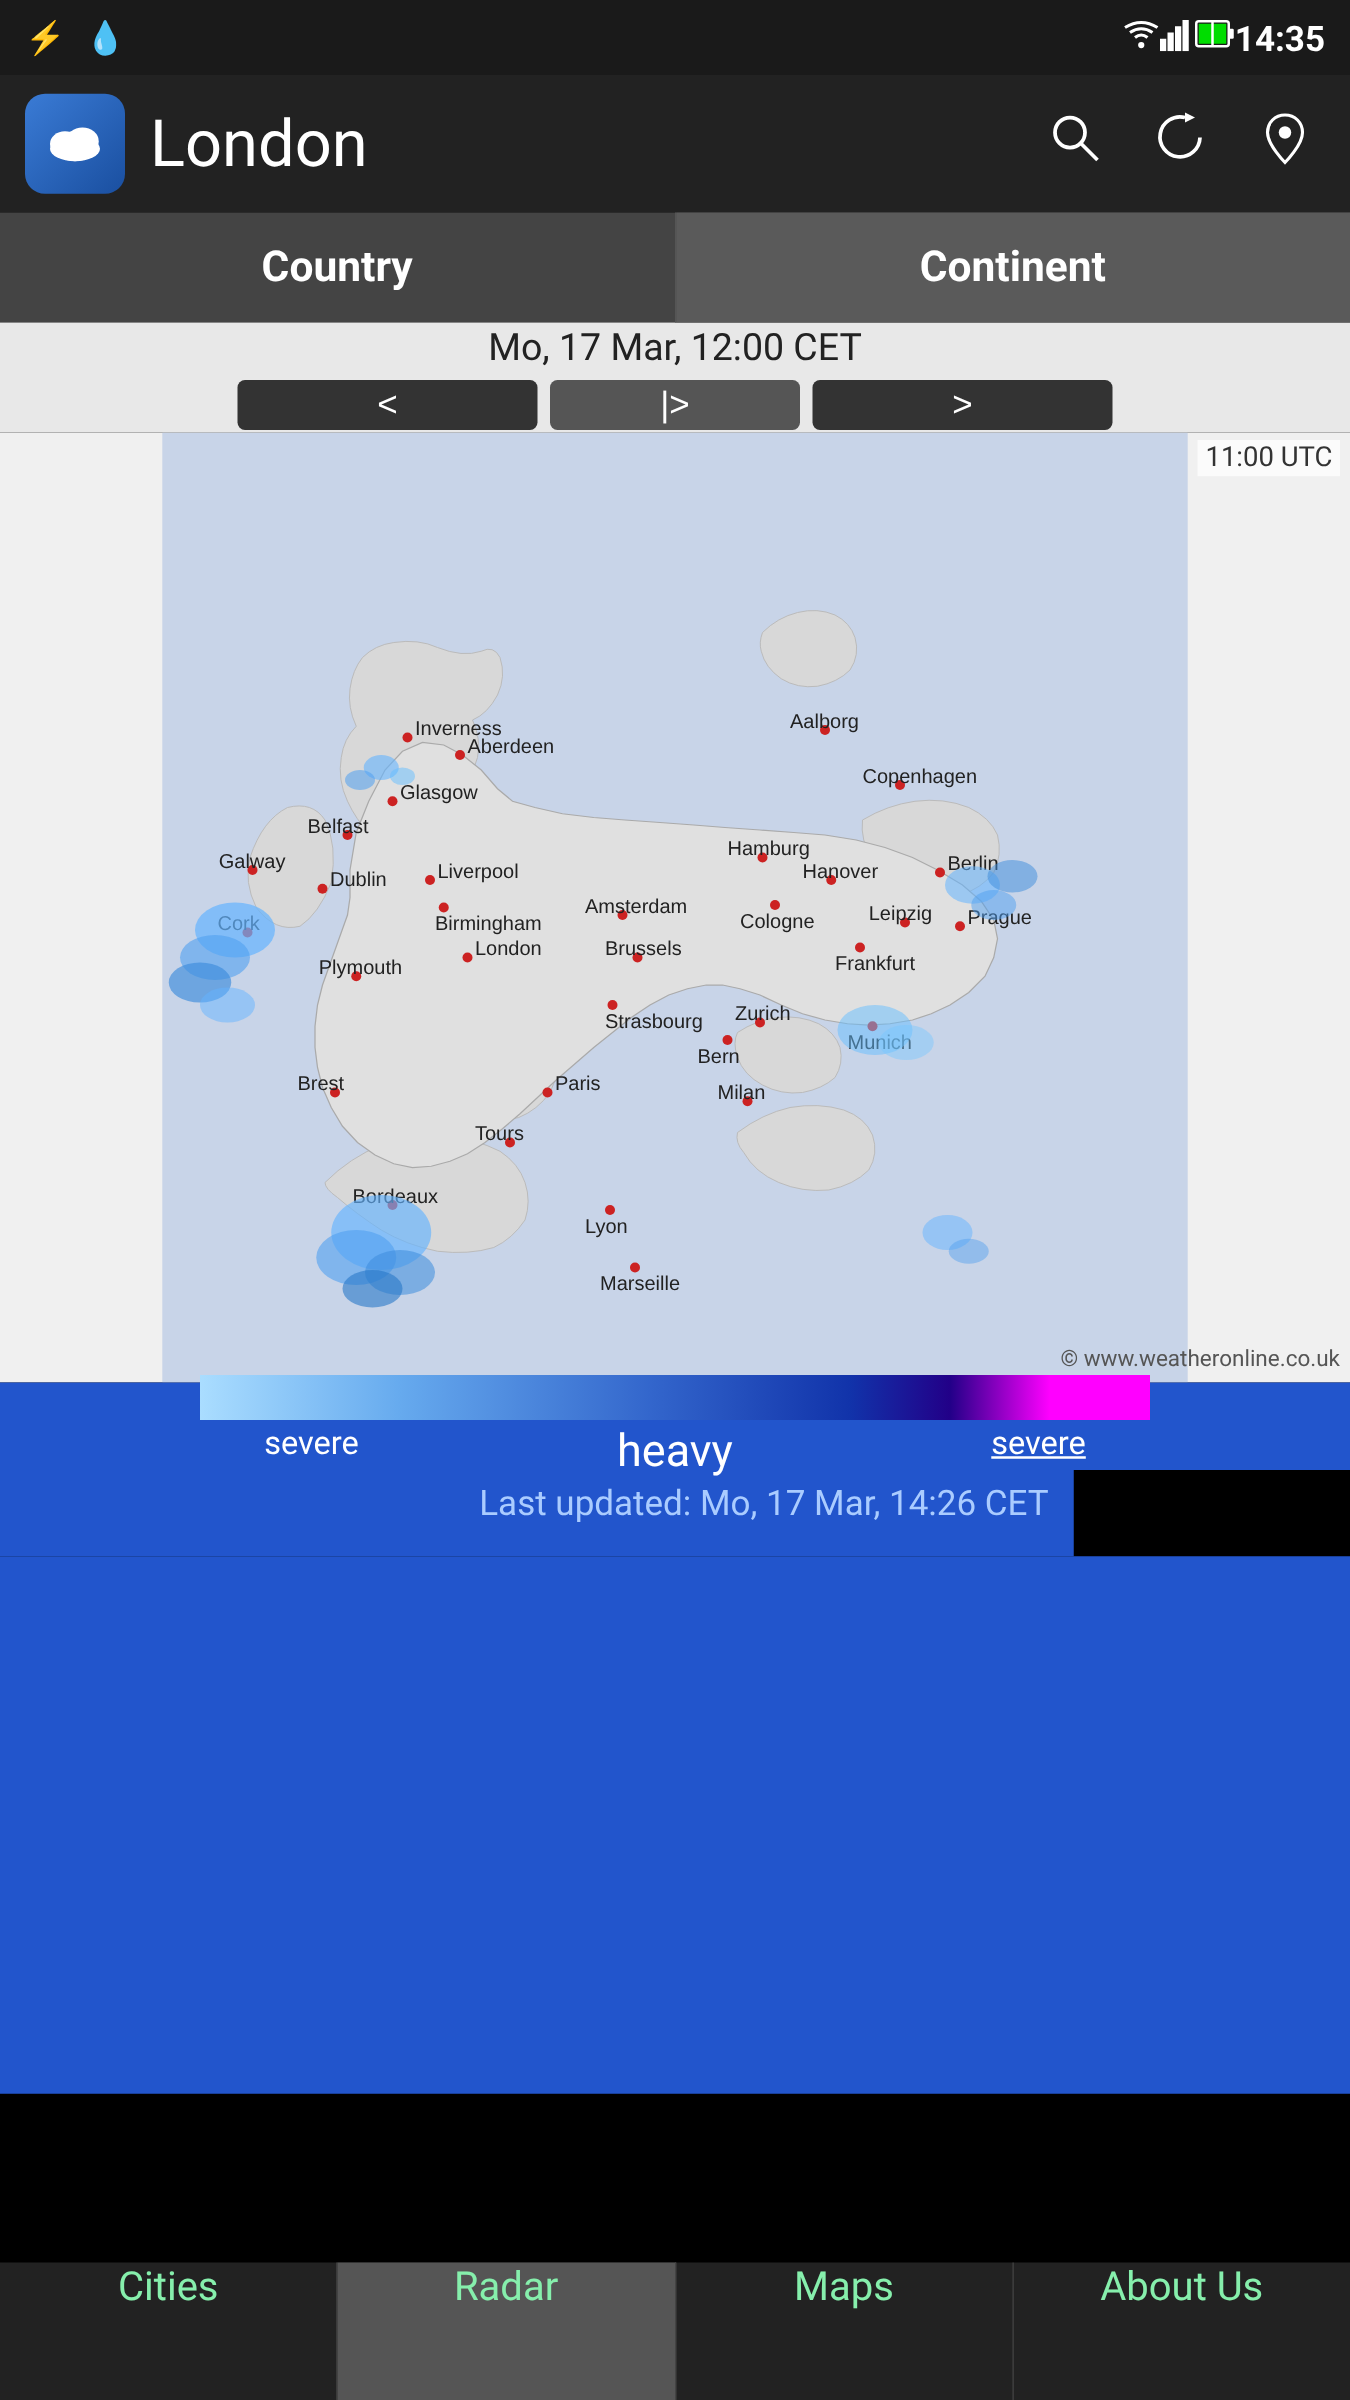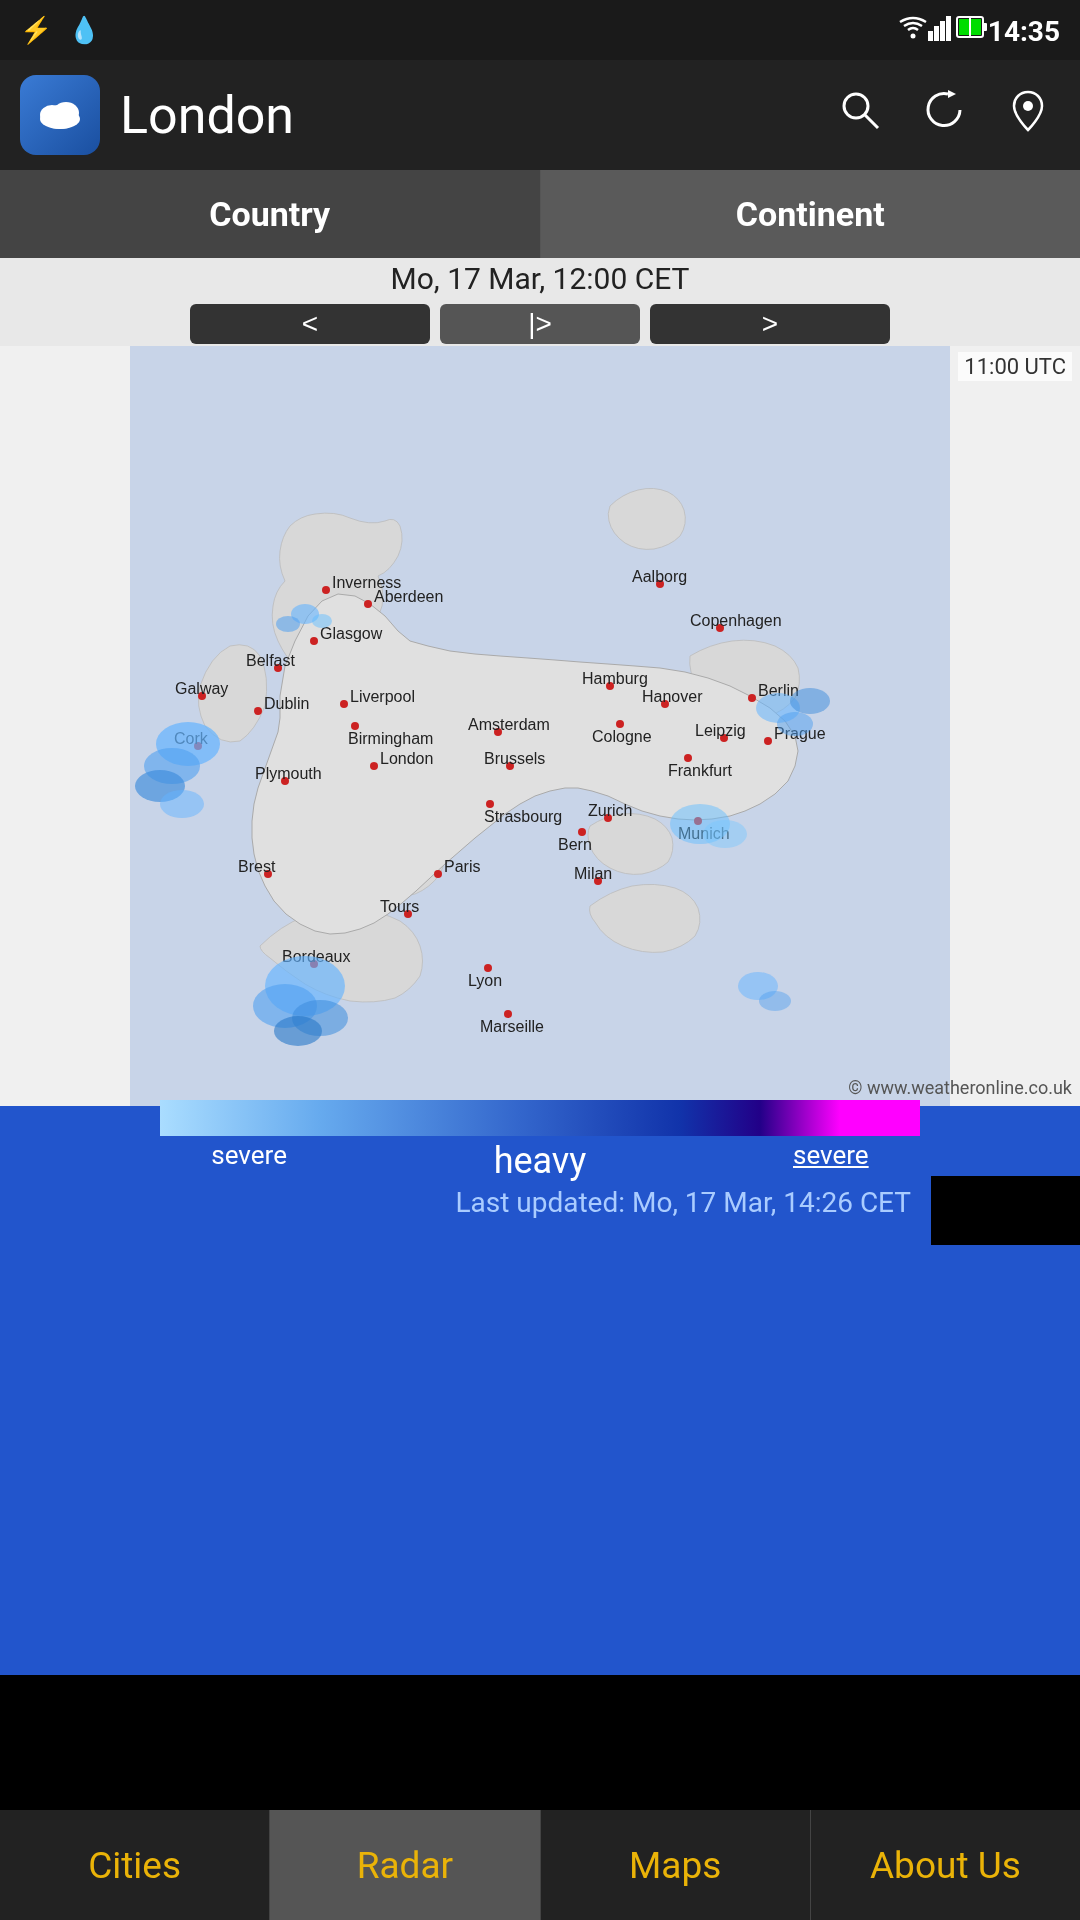"Last updated: Mo, 17 Mar," #info-panel { width: 931px -> 859px }
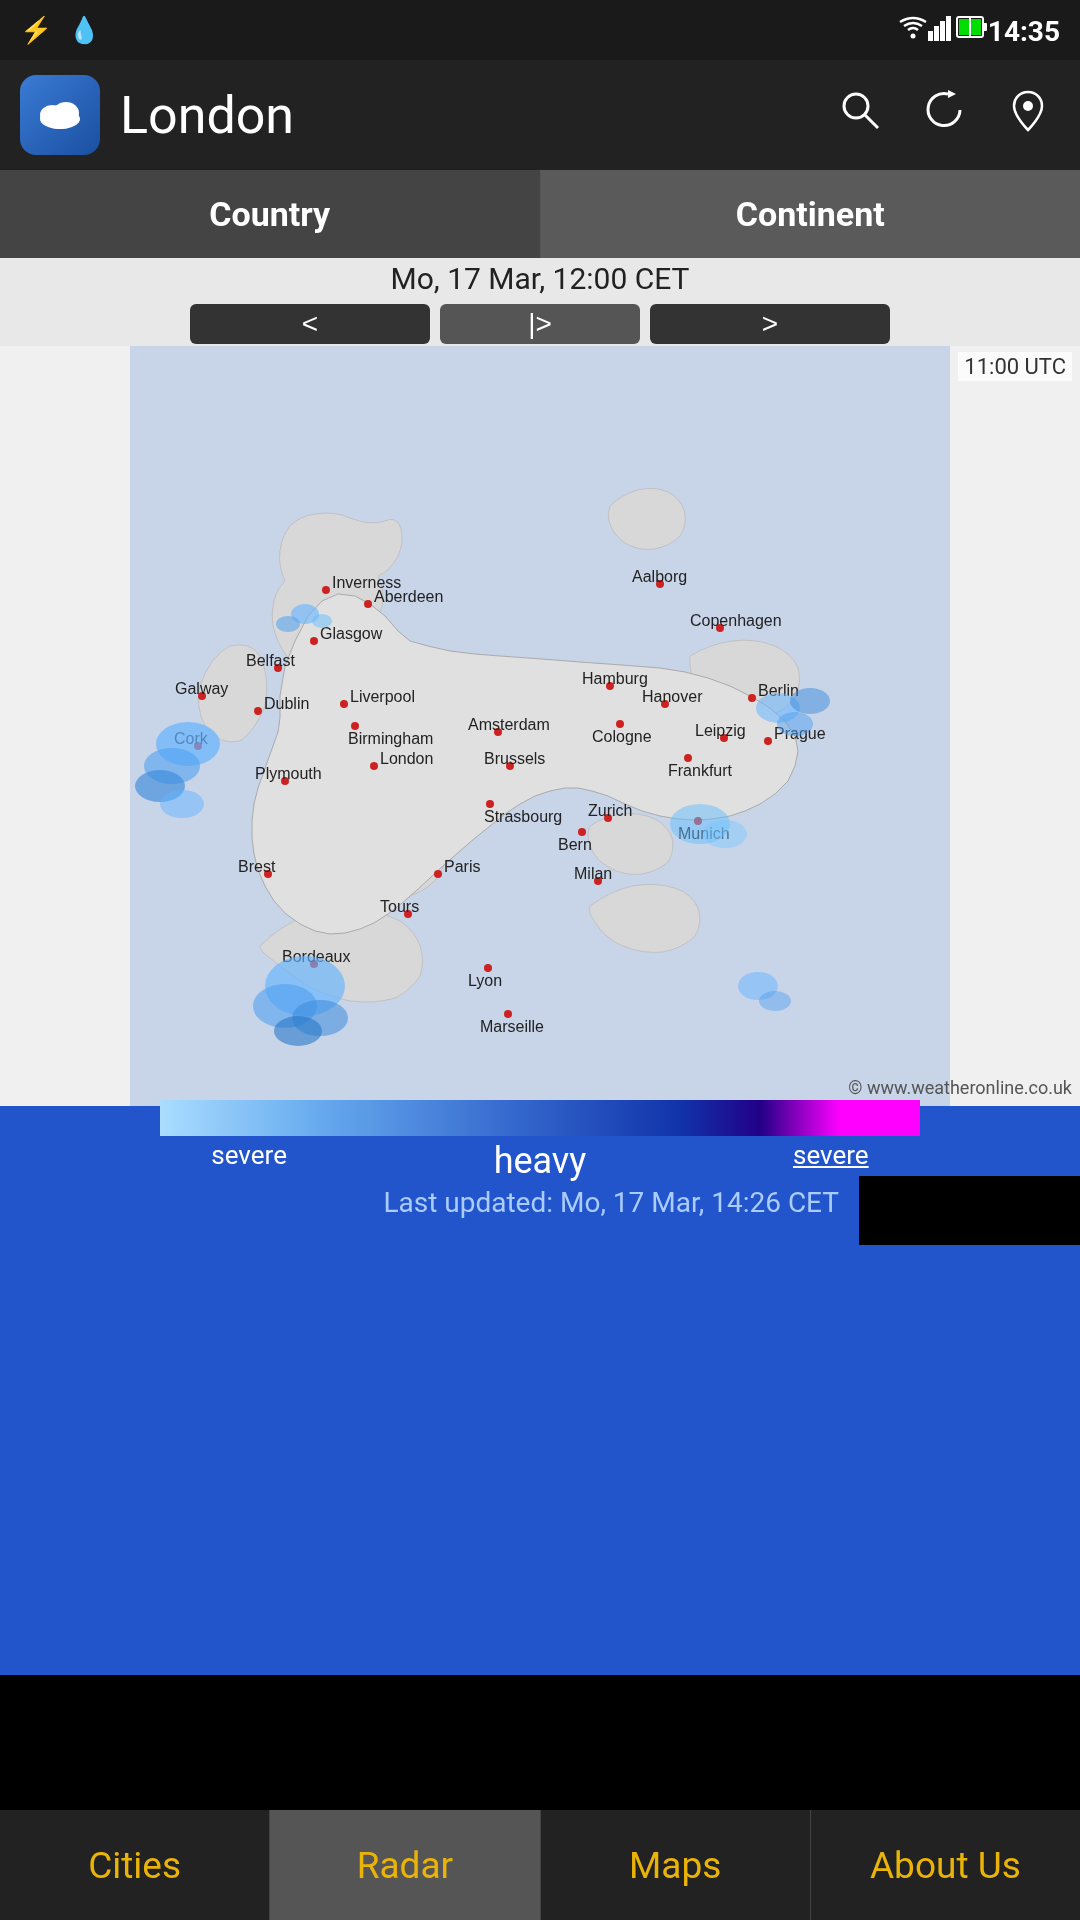"Cities" .bottom-tab { align-items: center -> flex-start; color: #eab308 -> #86efac; font-size: 37px -> 32px }
